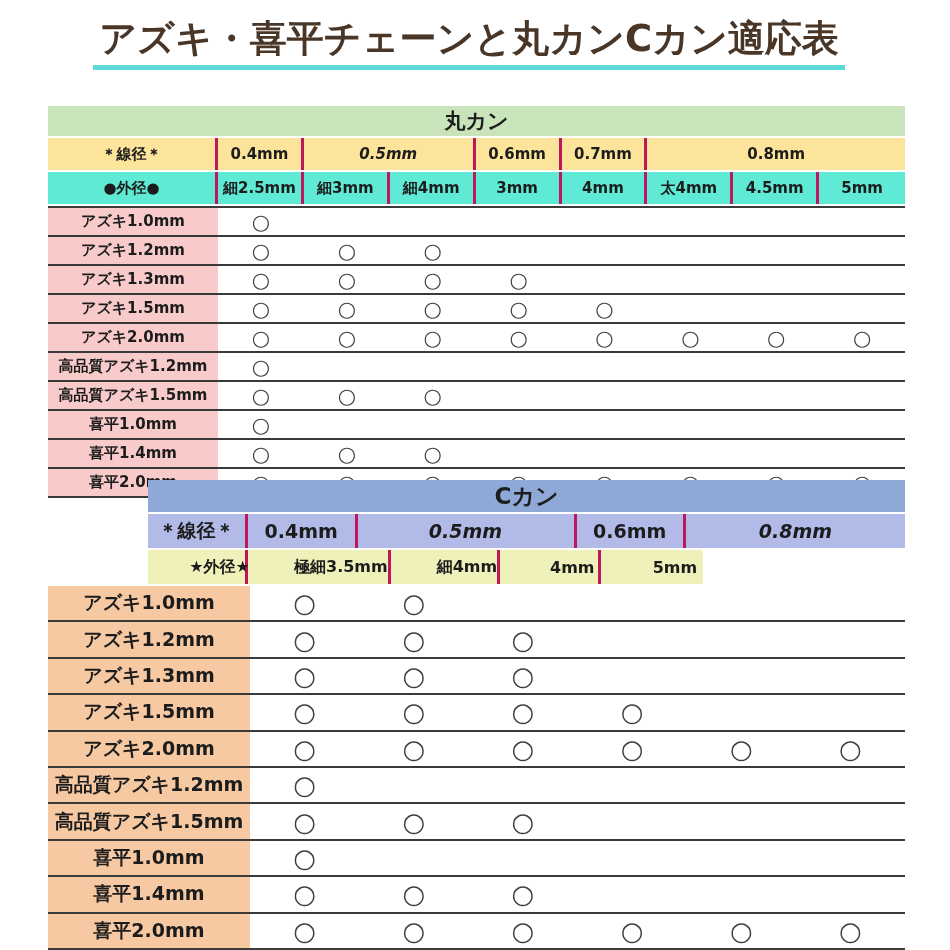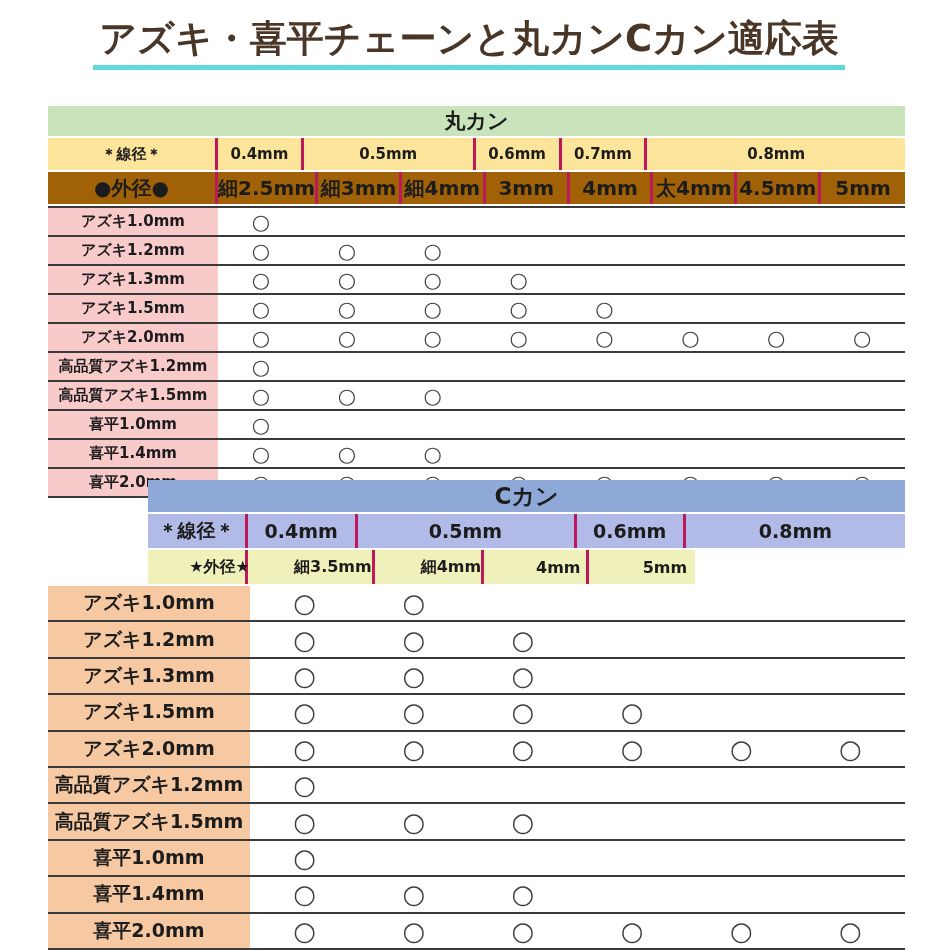"0.5mm" .sp2 { font-style: none -> italic }
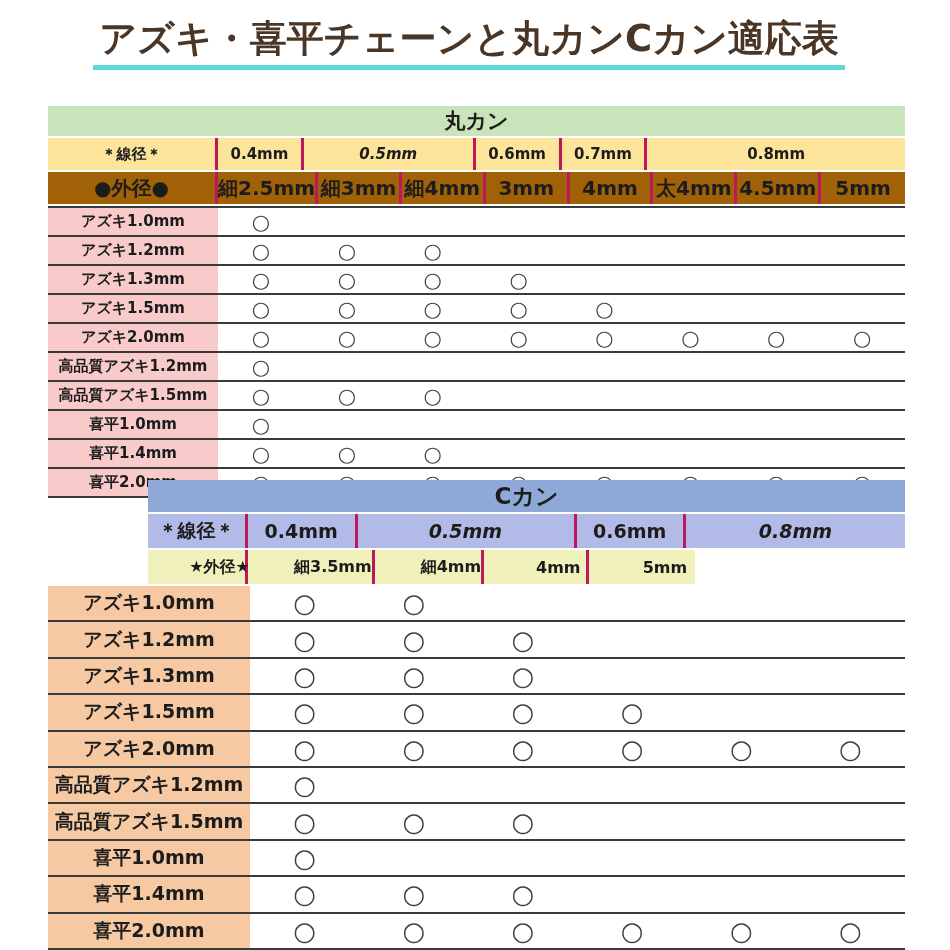"●外径●" .t1-outer .cell { background: #a16207 -> #5eead4; font-size: 20px -> 15px }
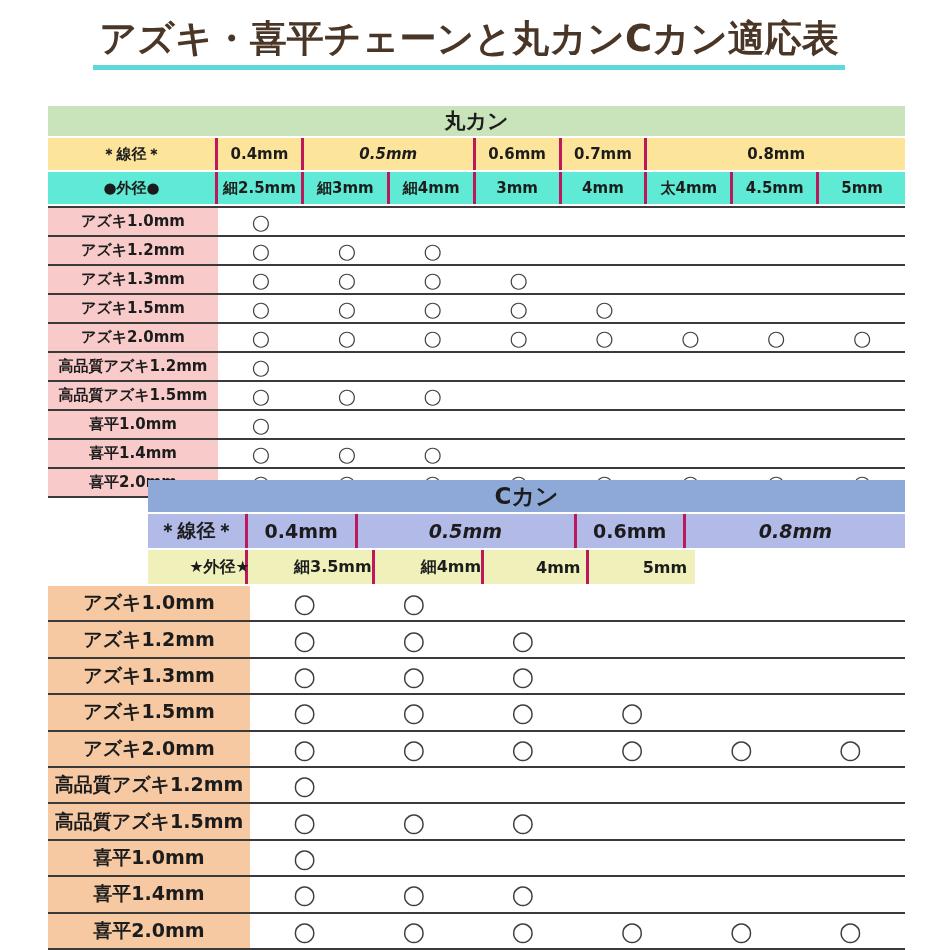"極細3.5mm" div.cell { html: none -> <div>極細3.5mm</div> }
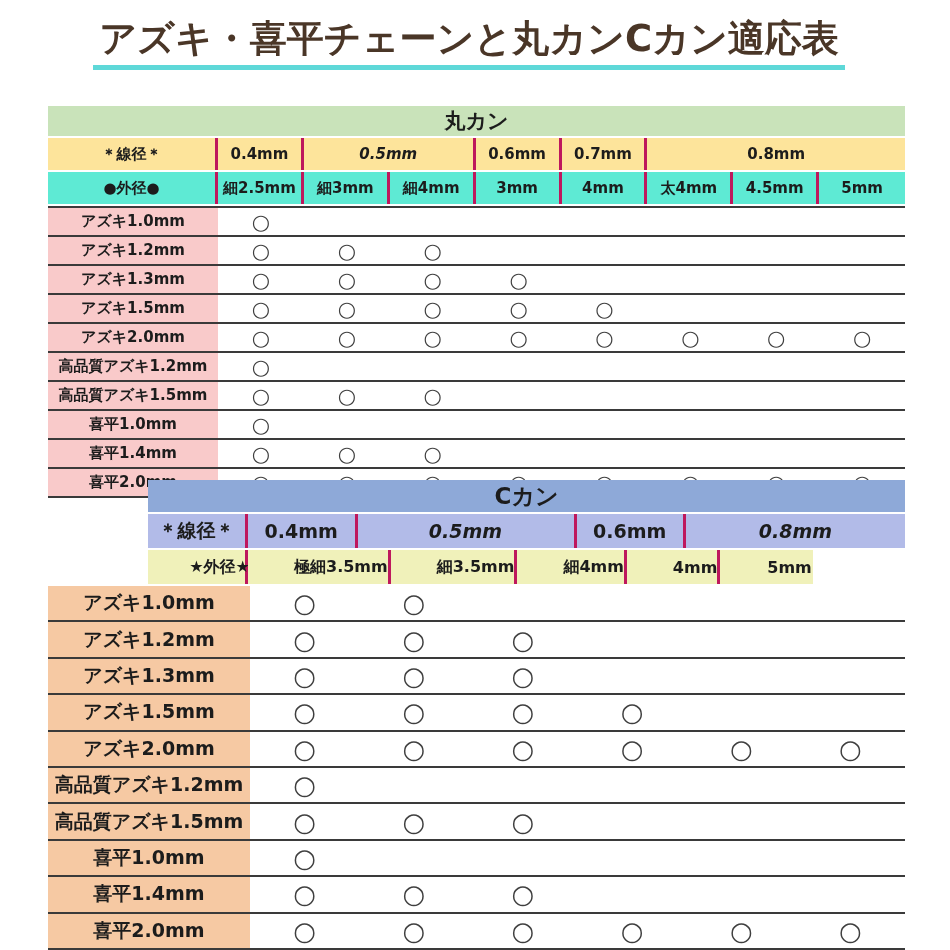"細3.5mm" div.cell { html: <div>細3.5mm</div> -> none }
